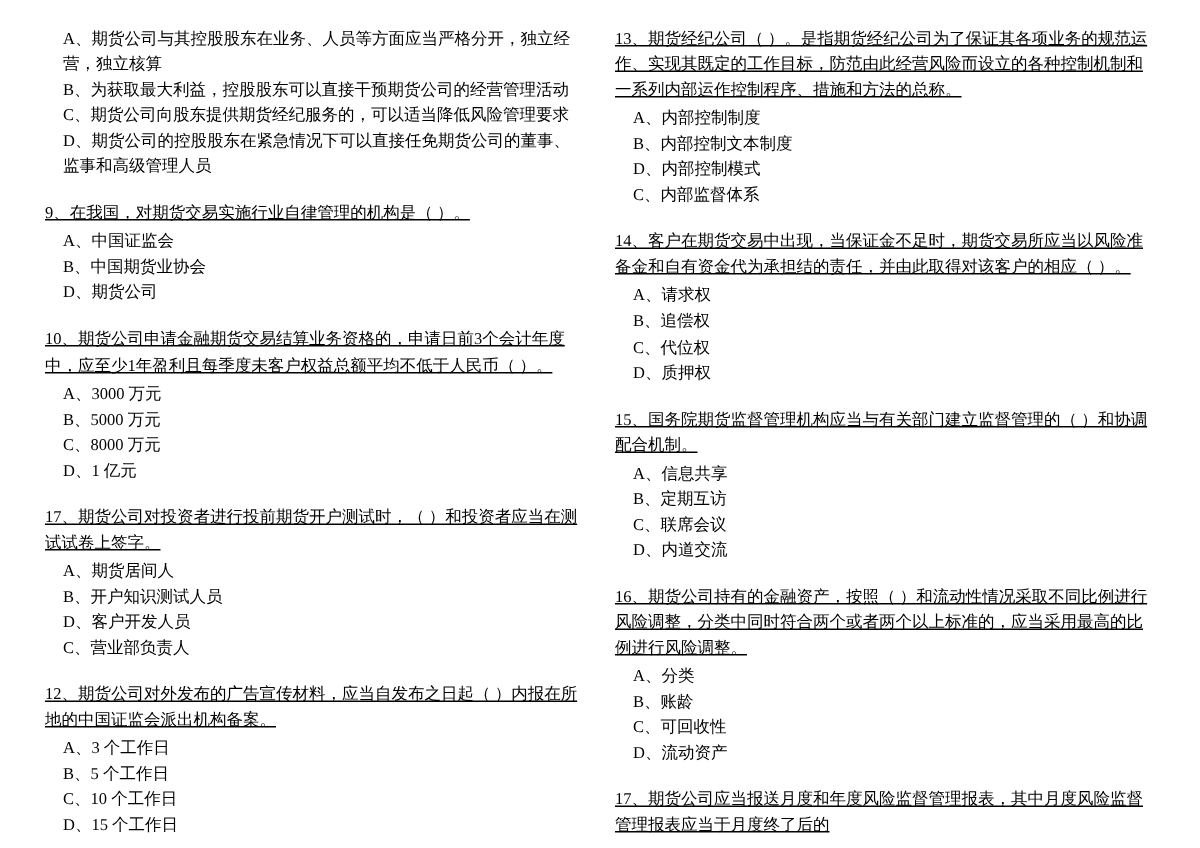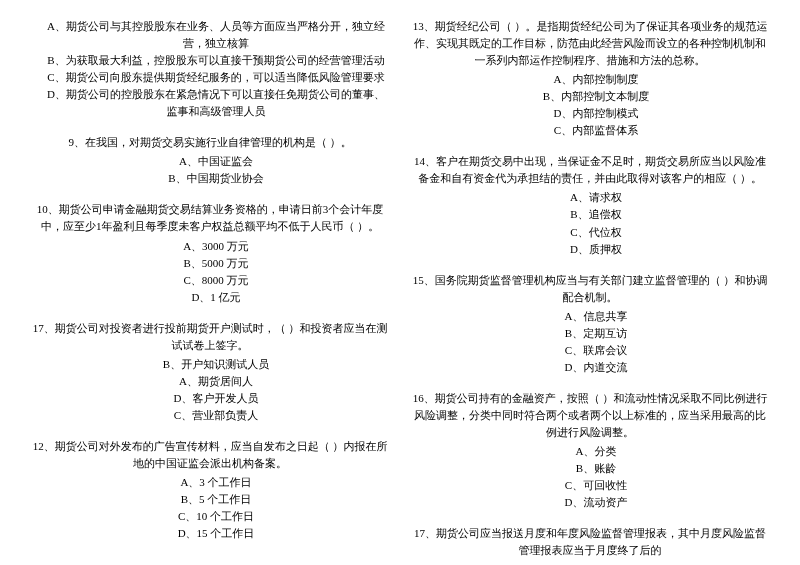"A、期货公司与其控股股东在业务、人员等方面应当严格分开，独立经营，独立核算" .question-block { text-align: center -> none }
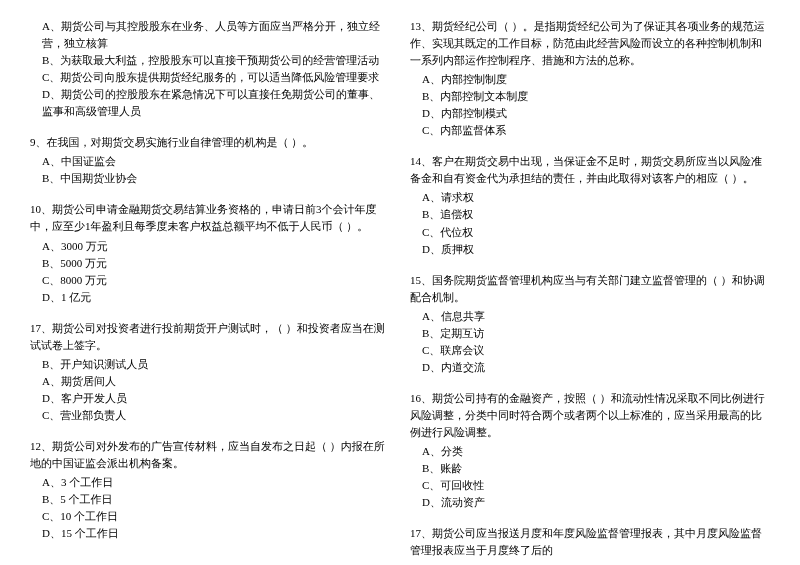"13、期货经纪公司（" .question-text { text-decoration: none -> underline }
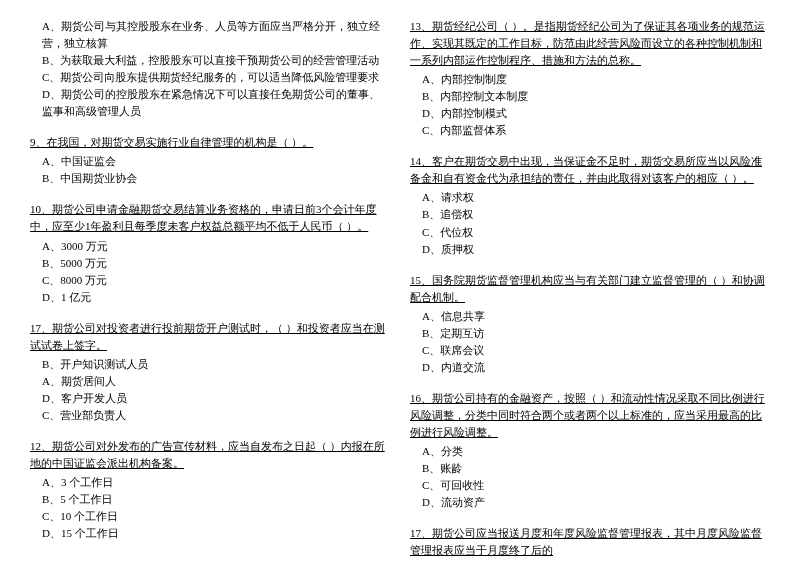"D、期货公司" div.option { html: none -> <div>D、期货公司</div> }
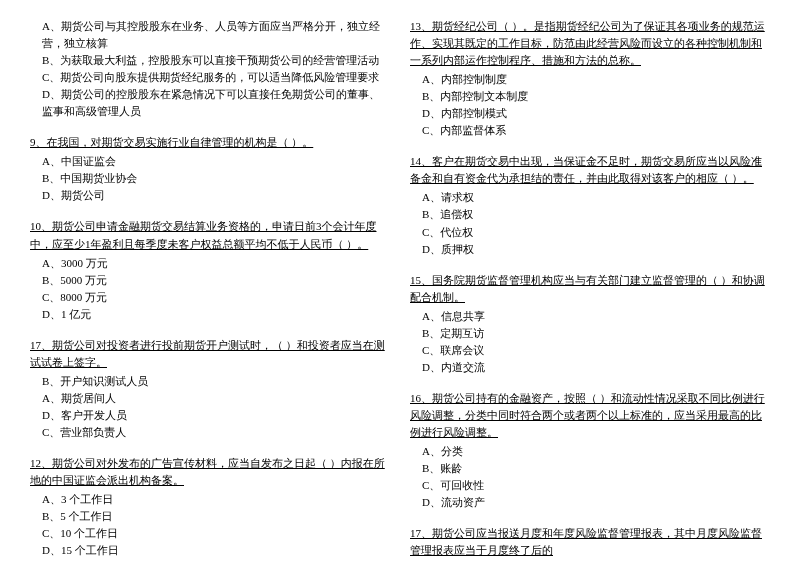"B、开户知识测试人员" div.option { order: before "A、期货居间人" -> after "A、期货居间人" }
